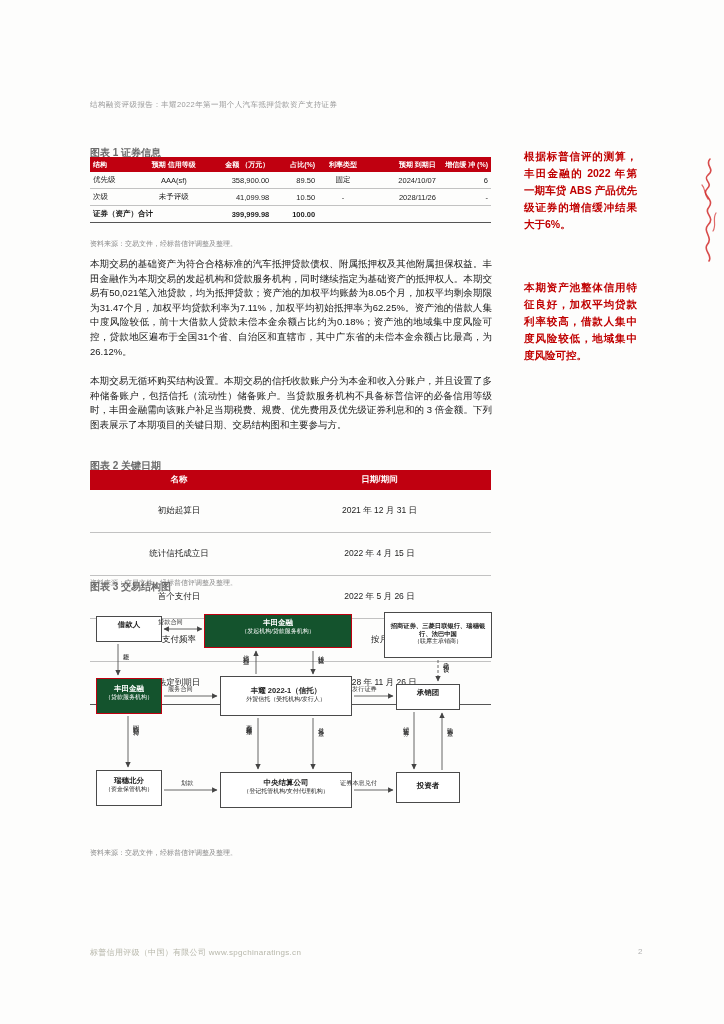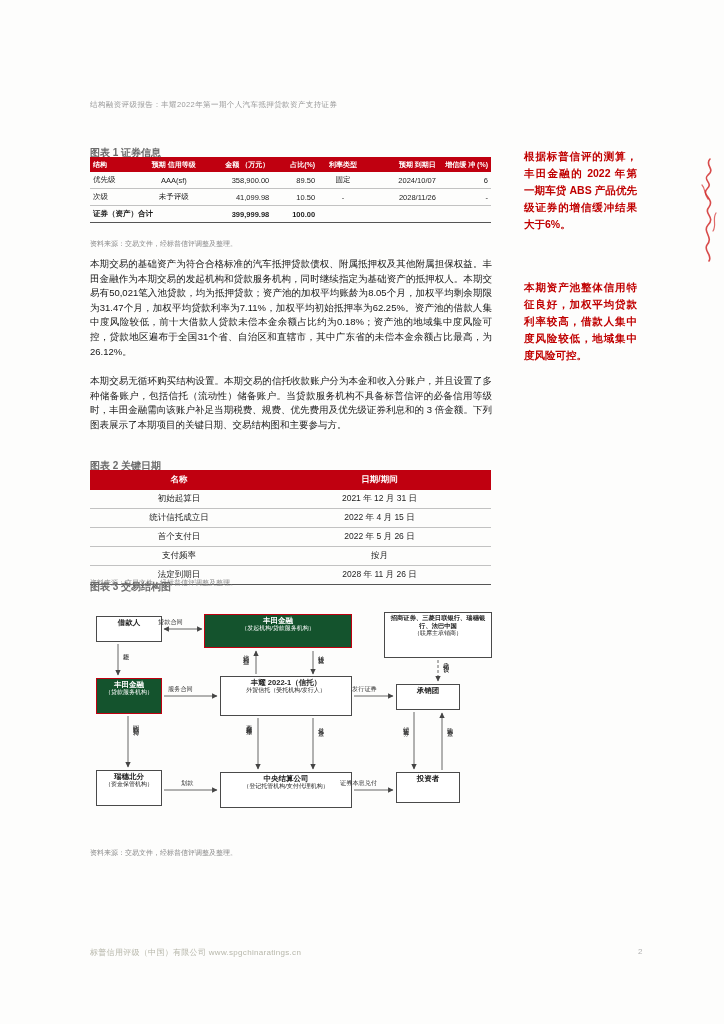"初始起算日" .date-table td { padding: 3px 3px -> 15px 3px }
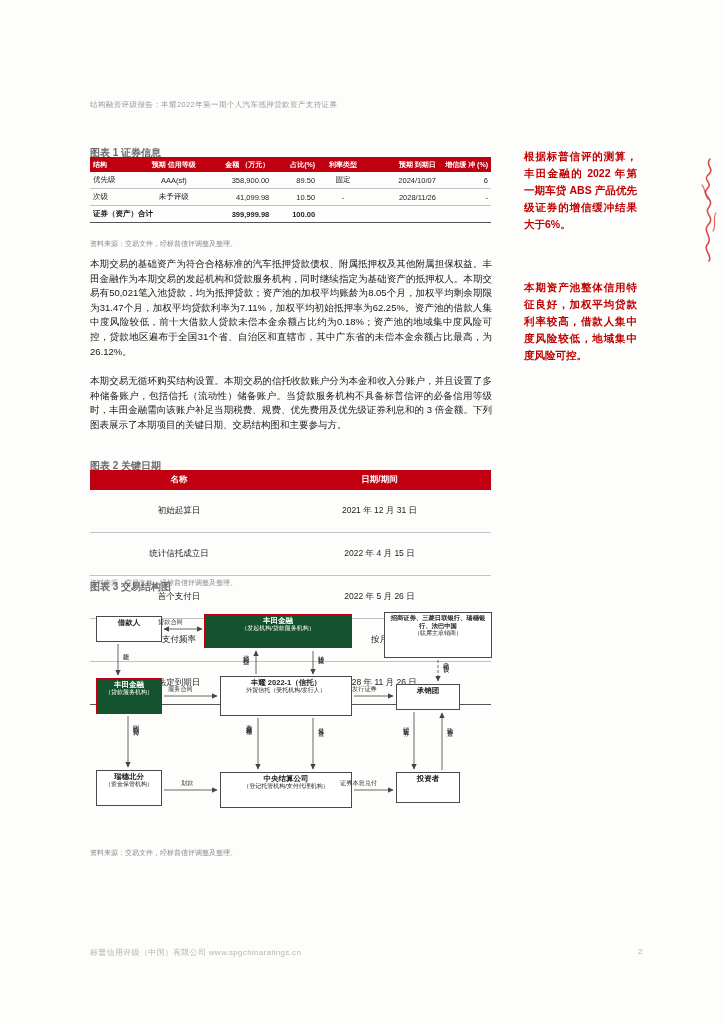"借款人" .dbox { justify-content: flex-start -> flex-end; padding: 1px 2px -> 12px 2px }
